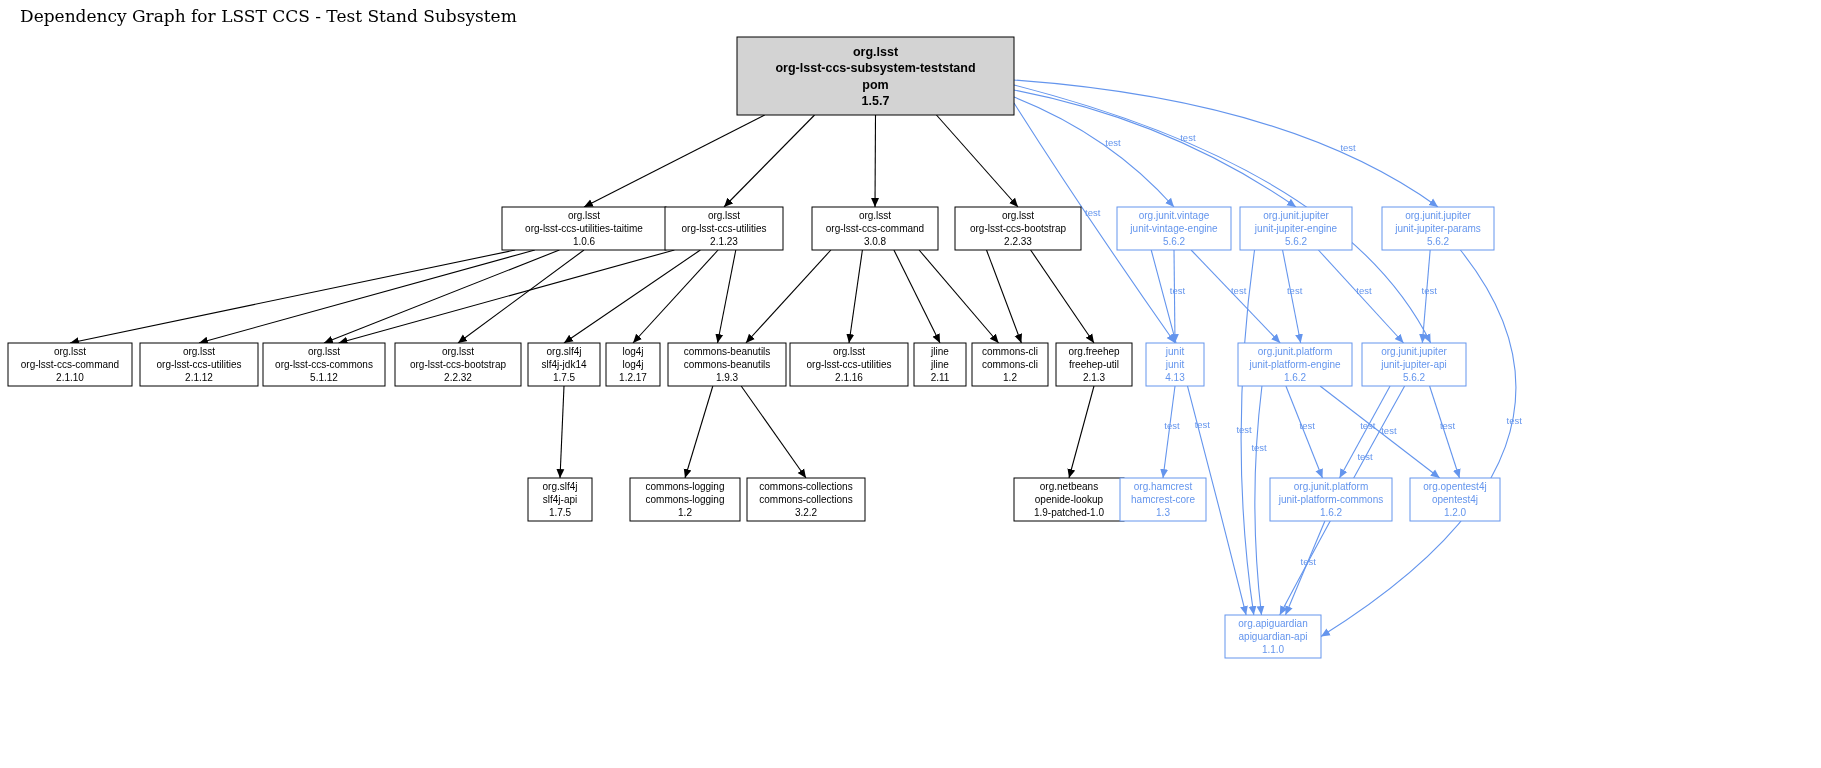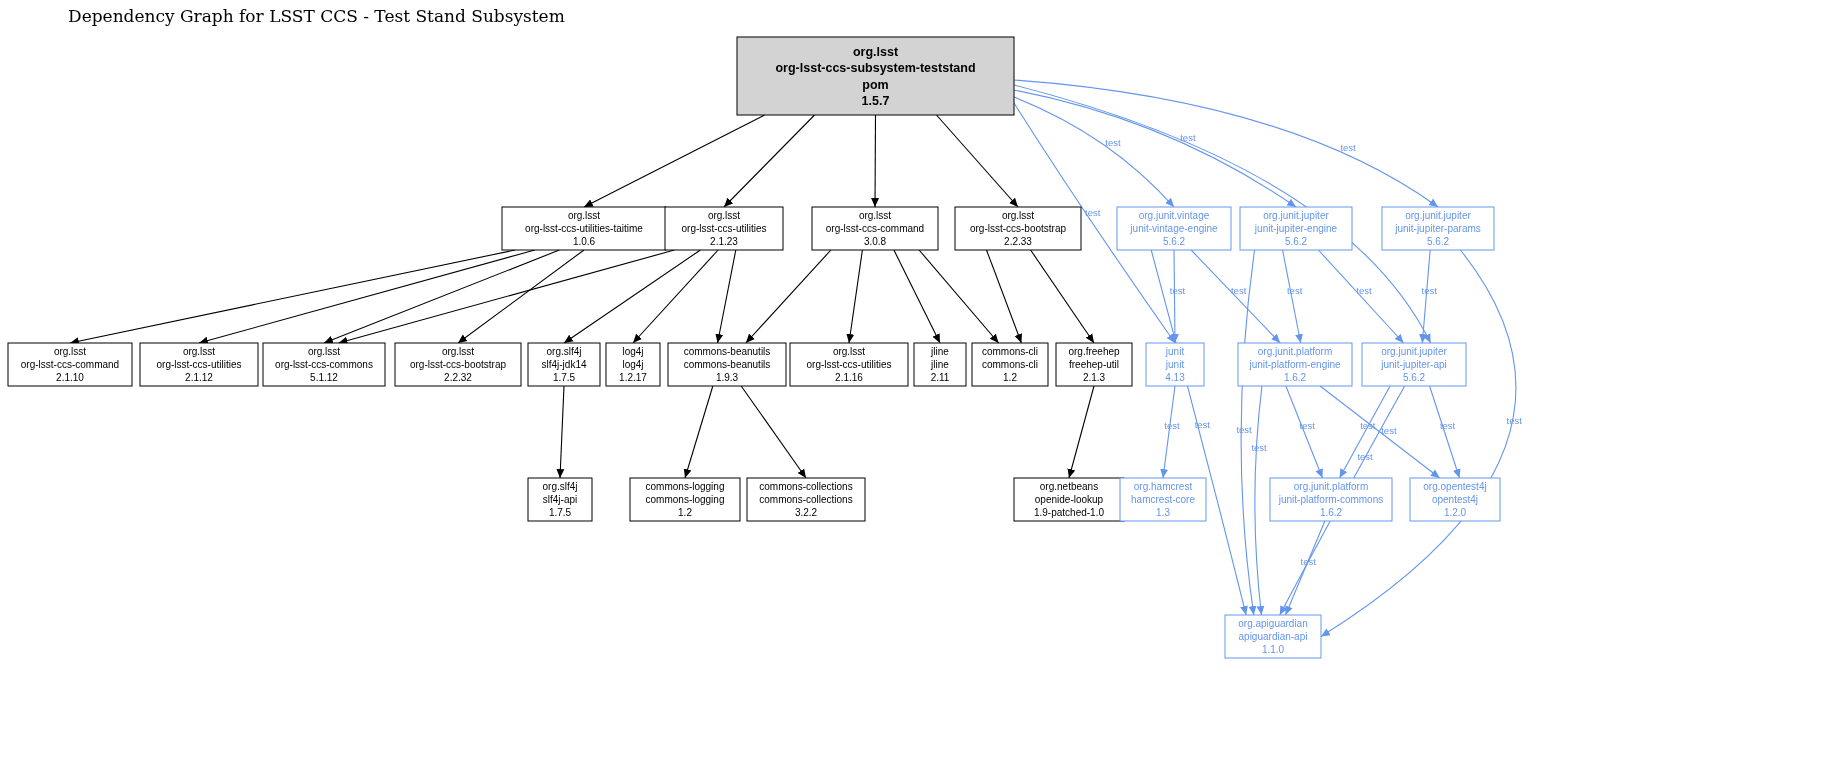"Dependency Graph for LSST CCS" .title { margin-left: 48px -> none }
